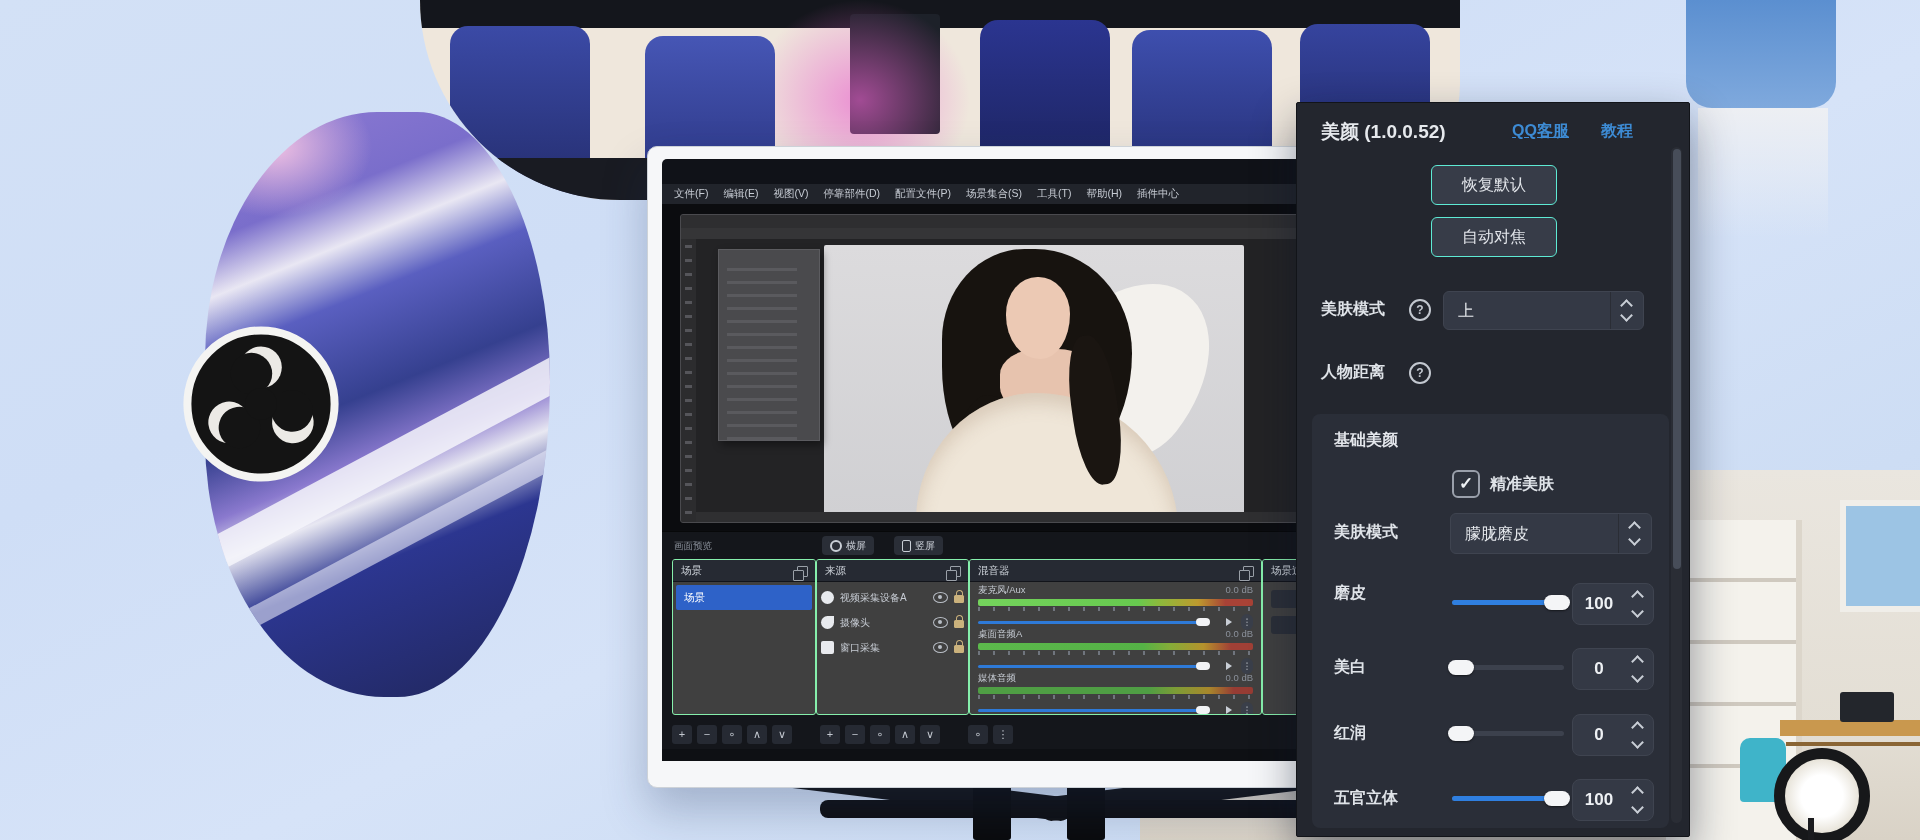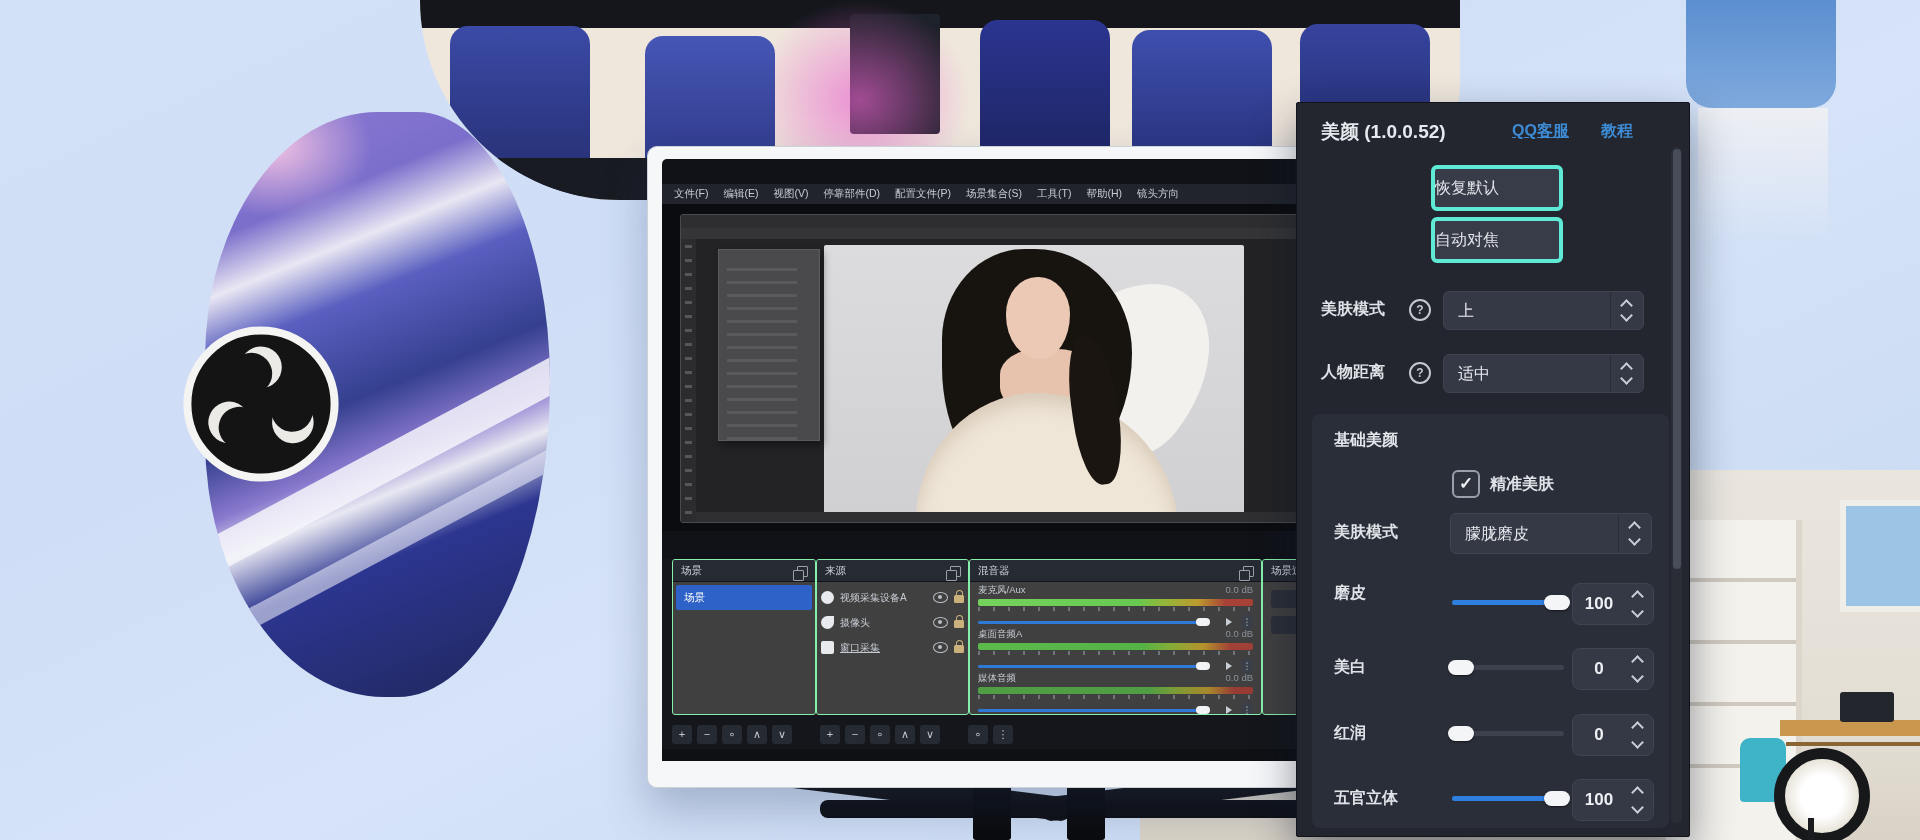"镜头方向" span { text: 镜头方向 -> 插件中心 }
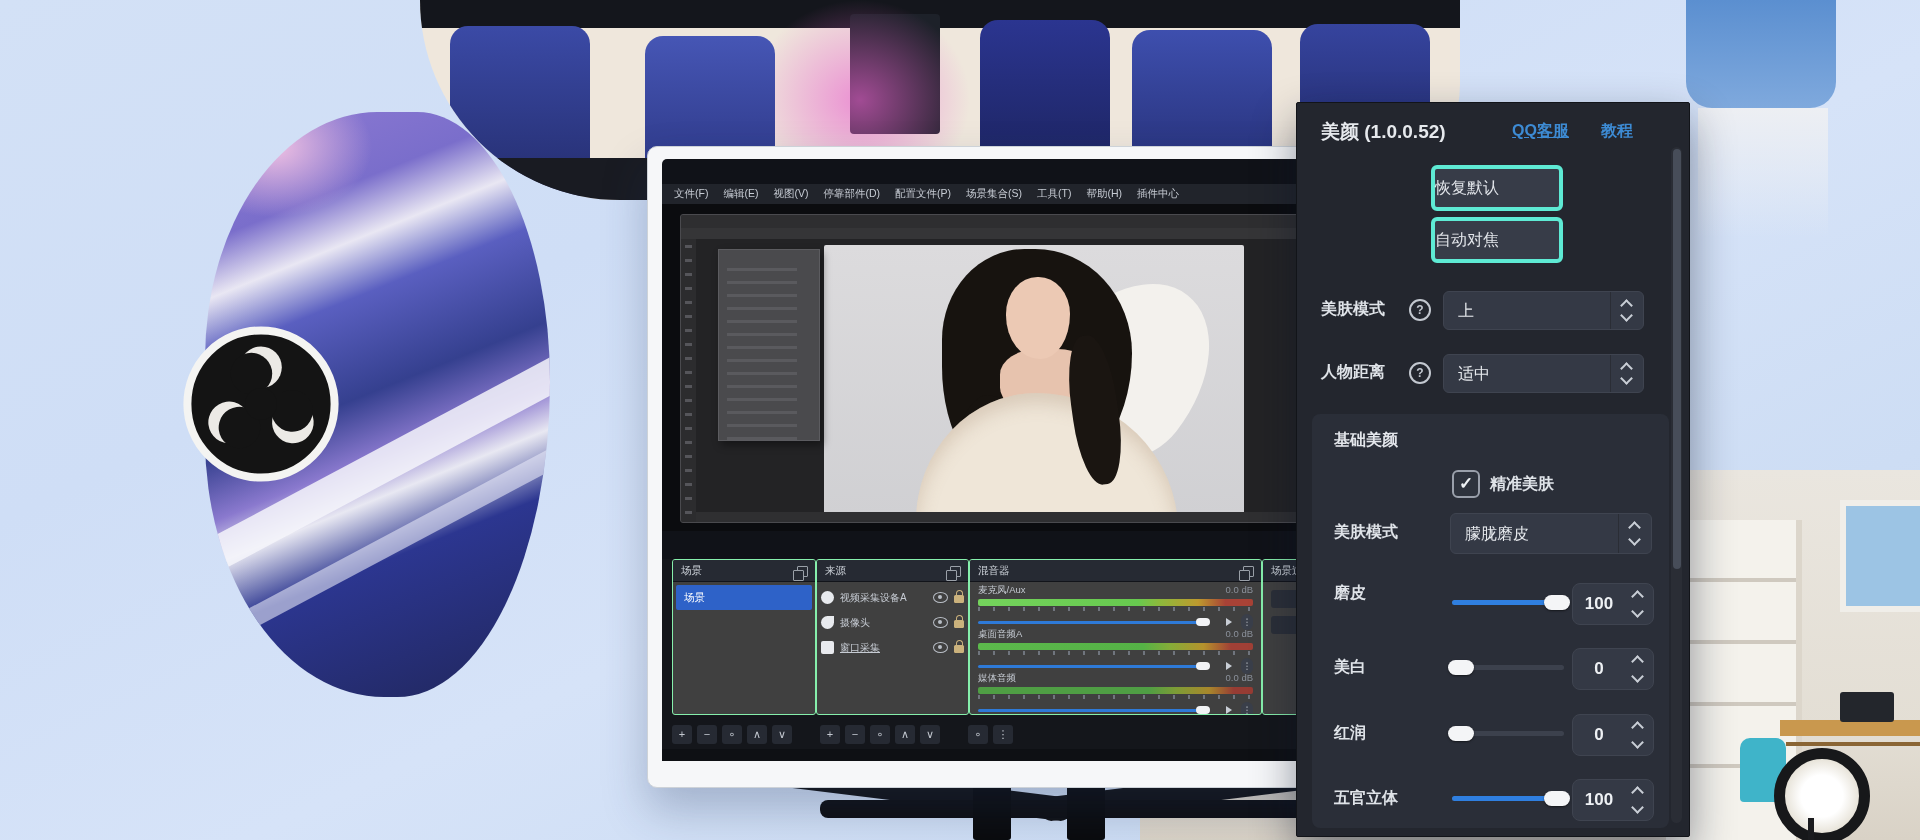"恢复默认" .bp-btn { border: 4px solid #5eead4 -> 1px solid #5eead4; text-align: none -> center }
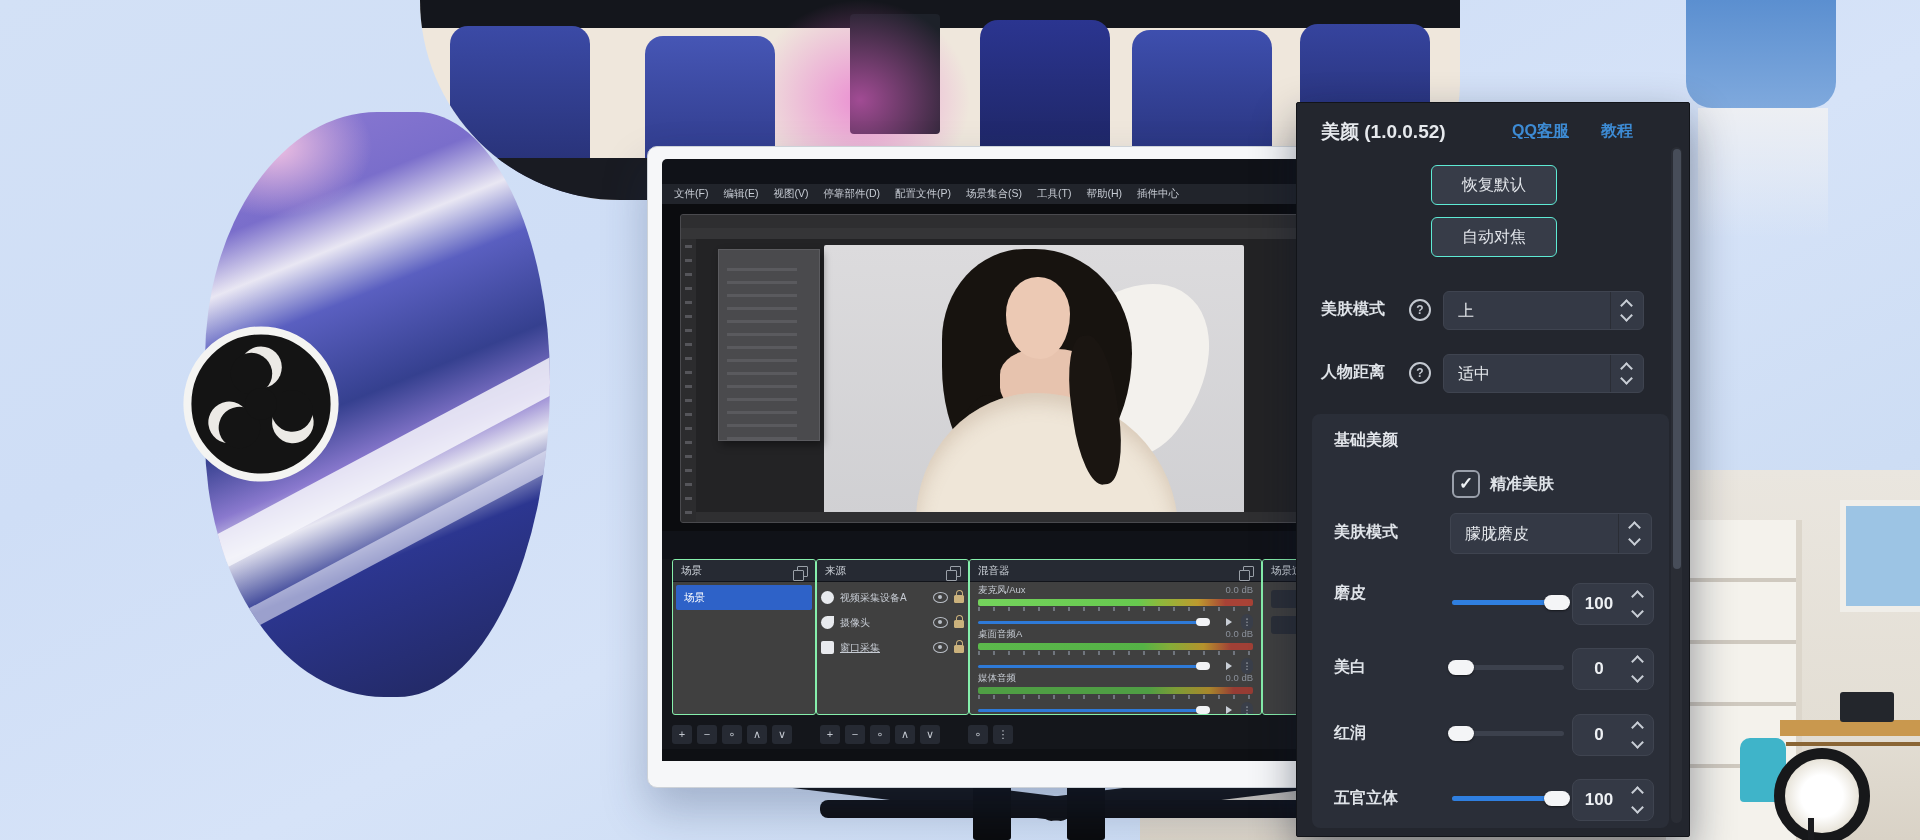"适中" div.dd { html: <div> <span>适中</span> <span> <i></i> <i></i> </span> </div> -> none }
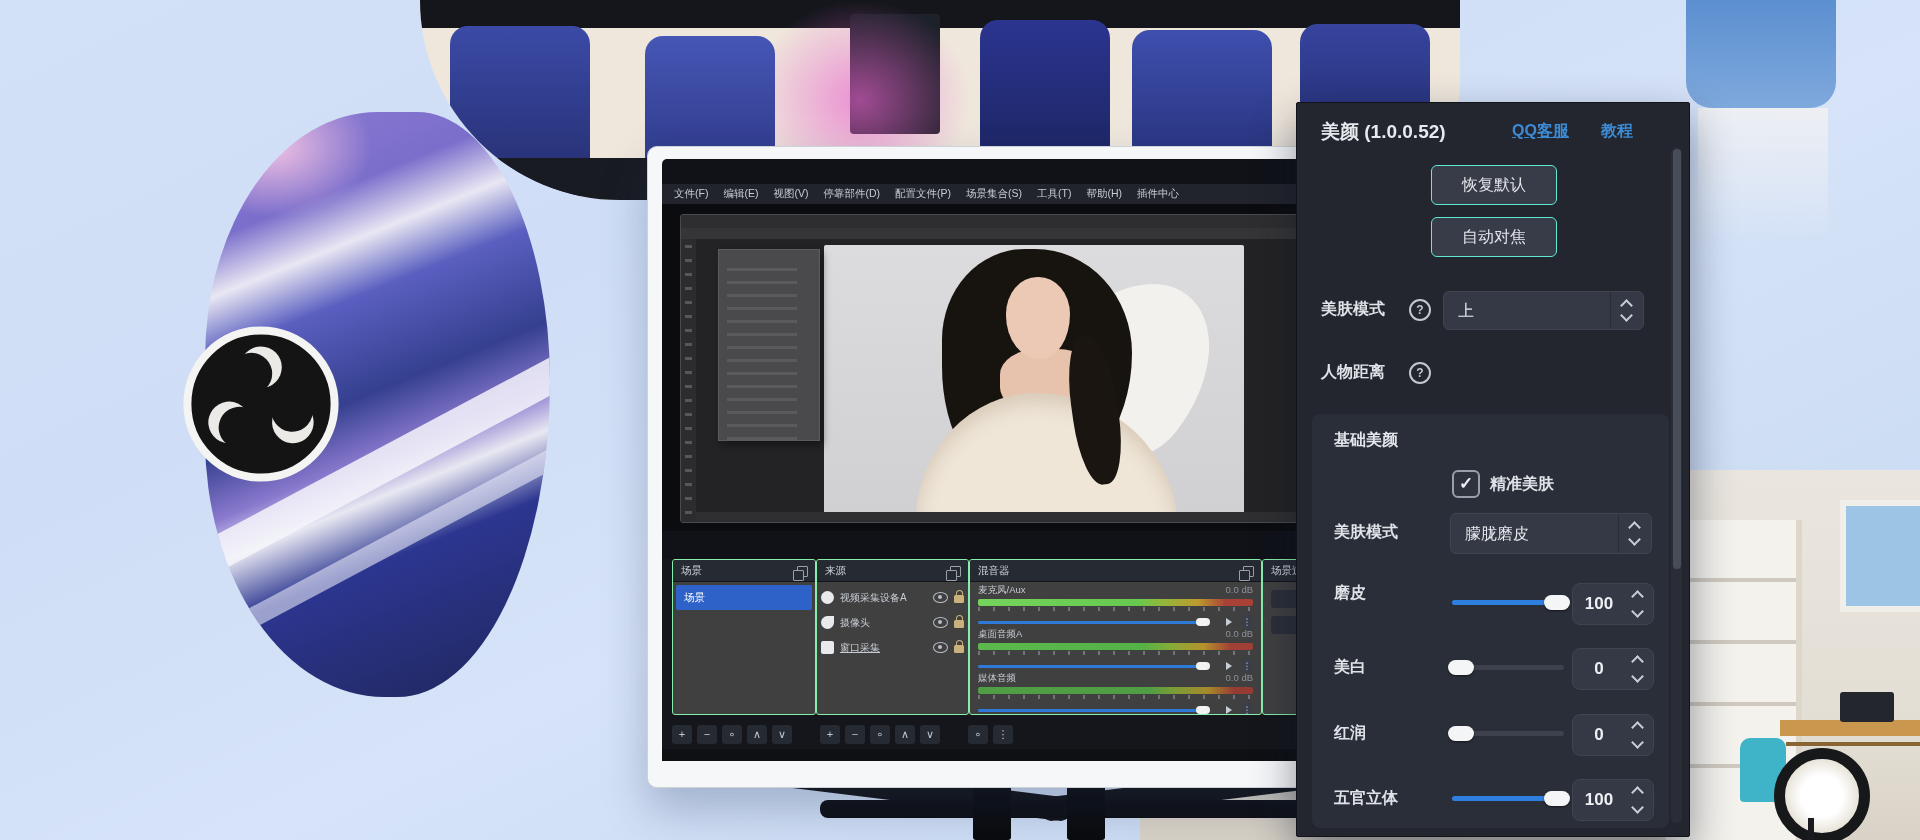"画面预览" div.prev-toolbar { html: none -> <div> <span>画面预览</span> <div> <span></span> <span>横屏</span> </div> <div> <span></span> <span>竖屏</span> </div> </div> }
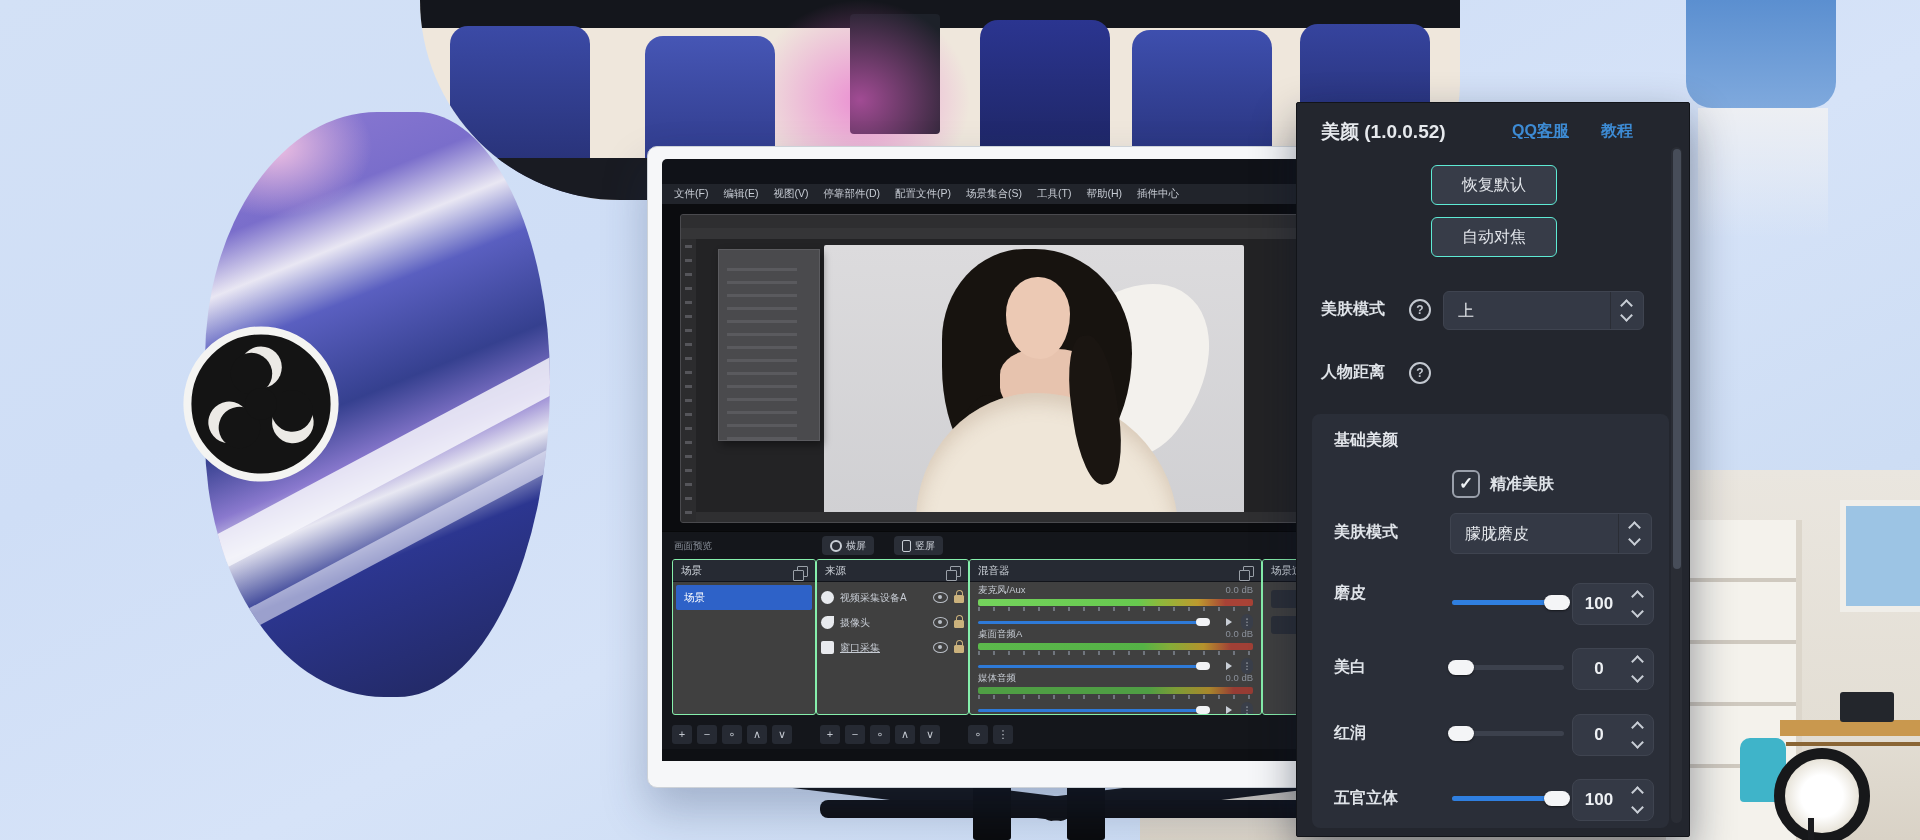"窗口采集" div.src-row { text-decoration: underline -> none }
